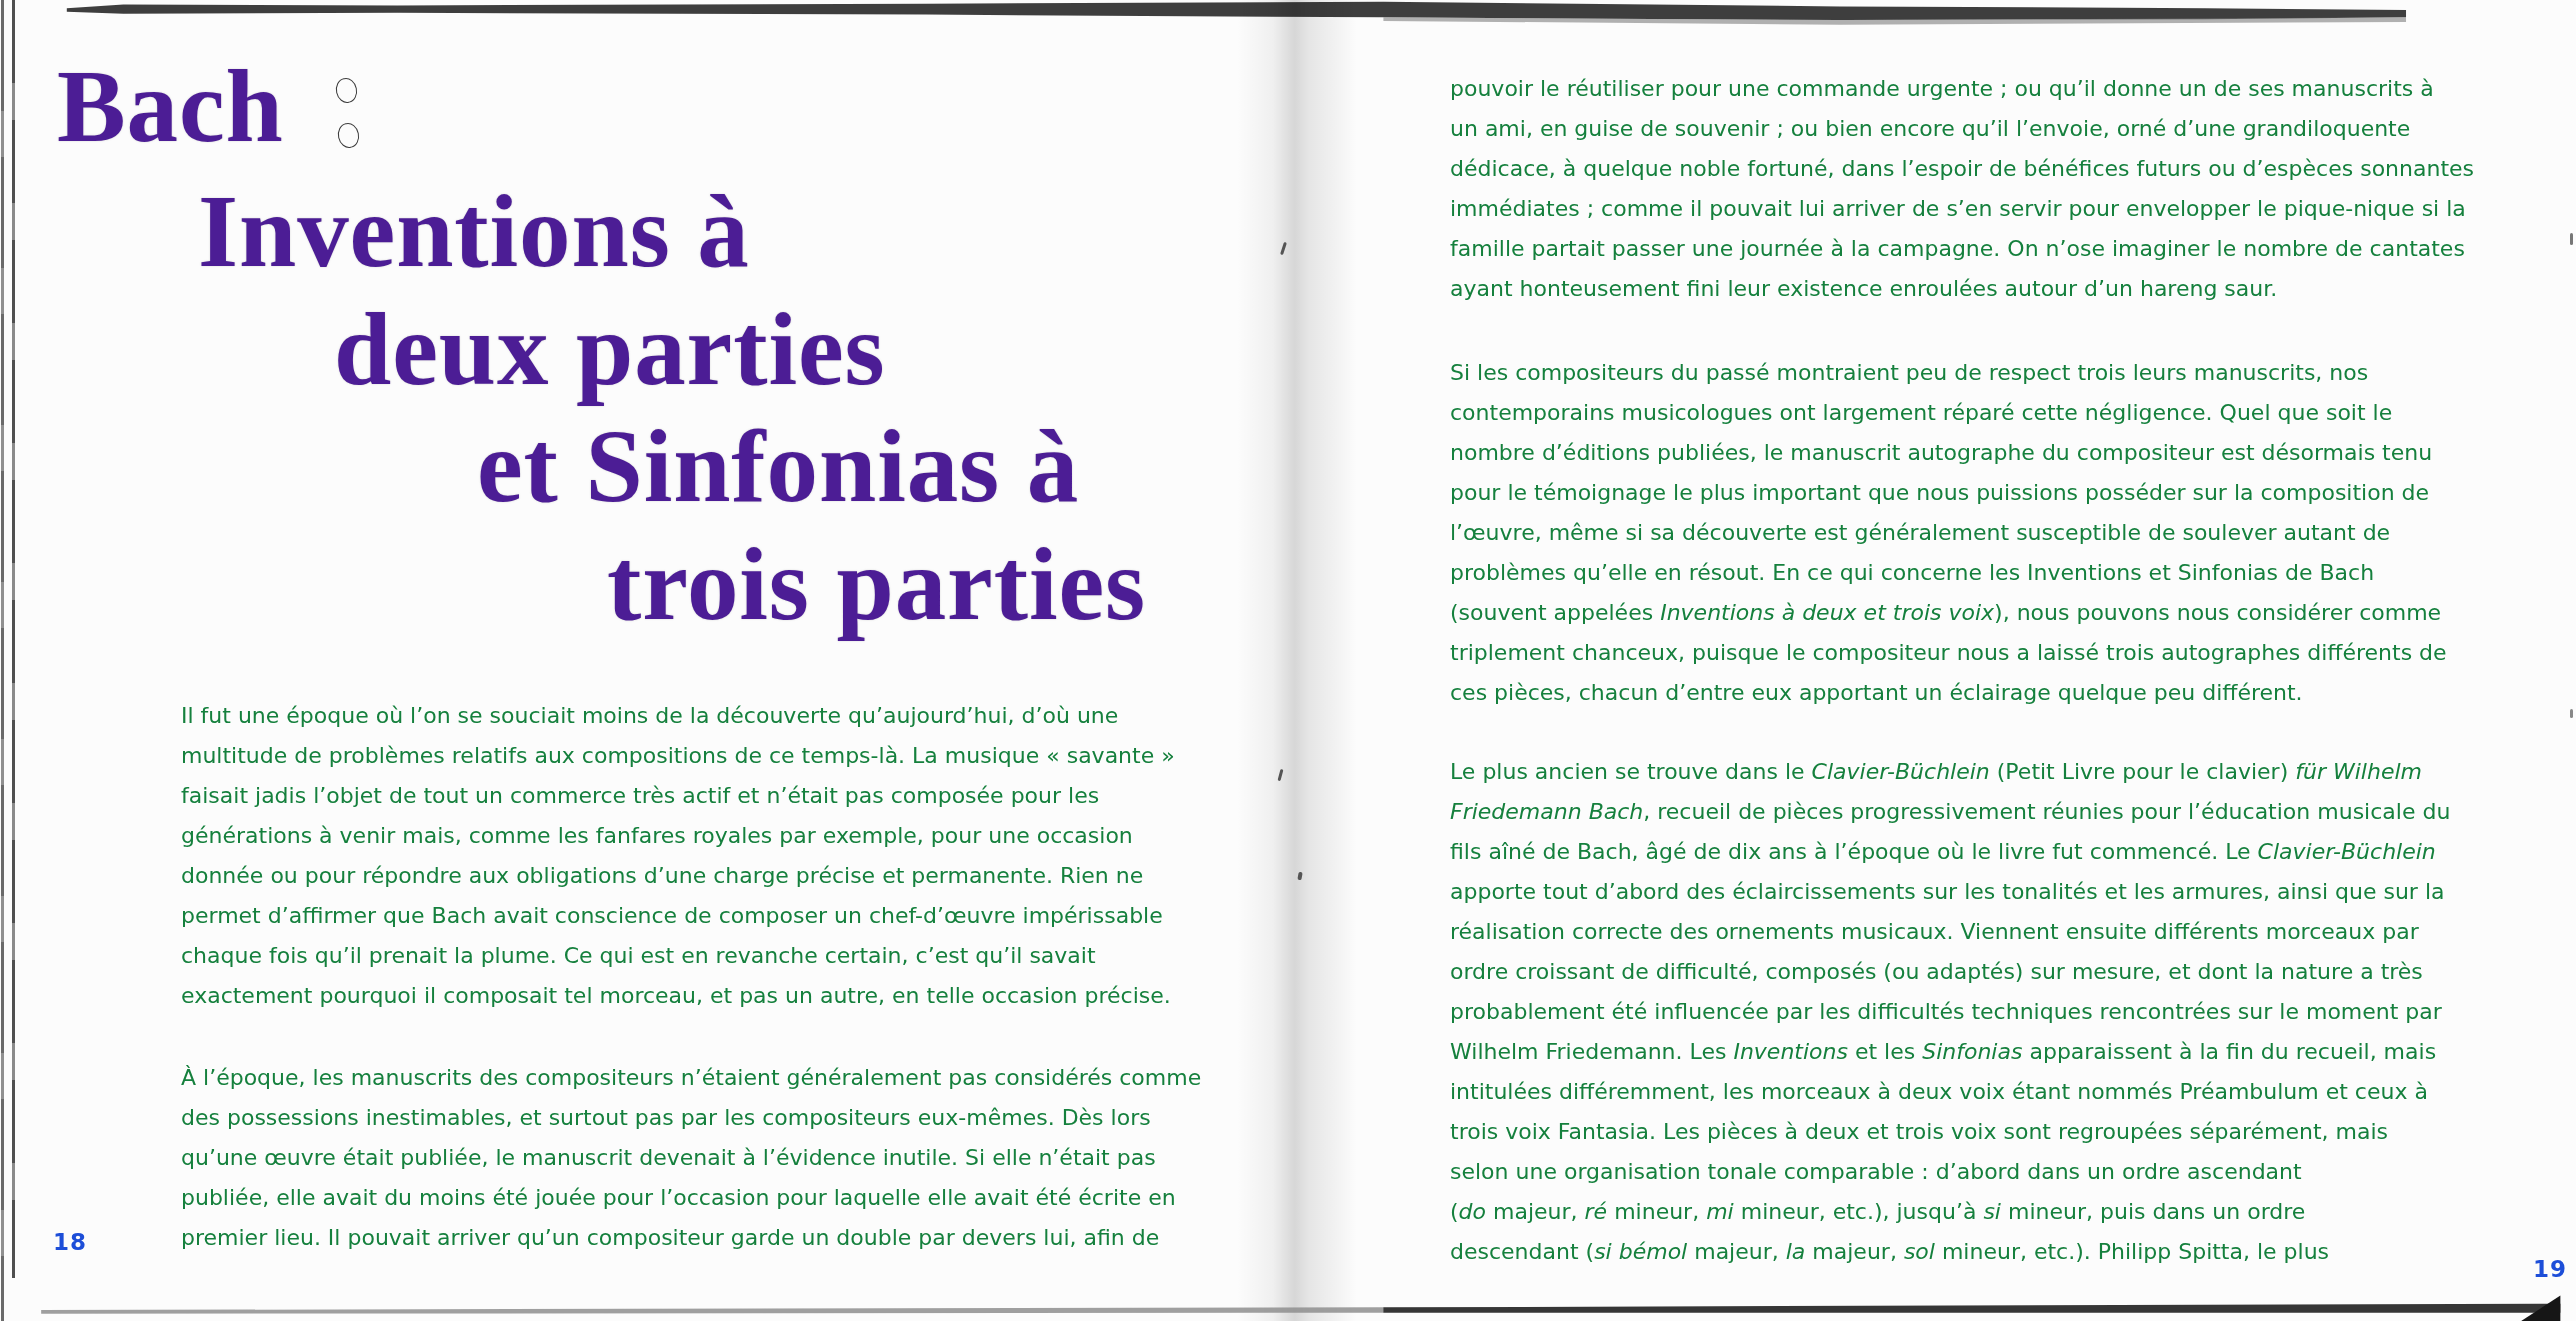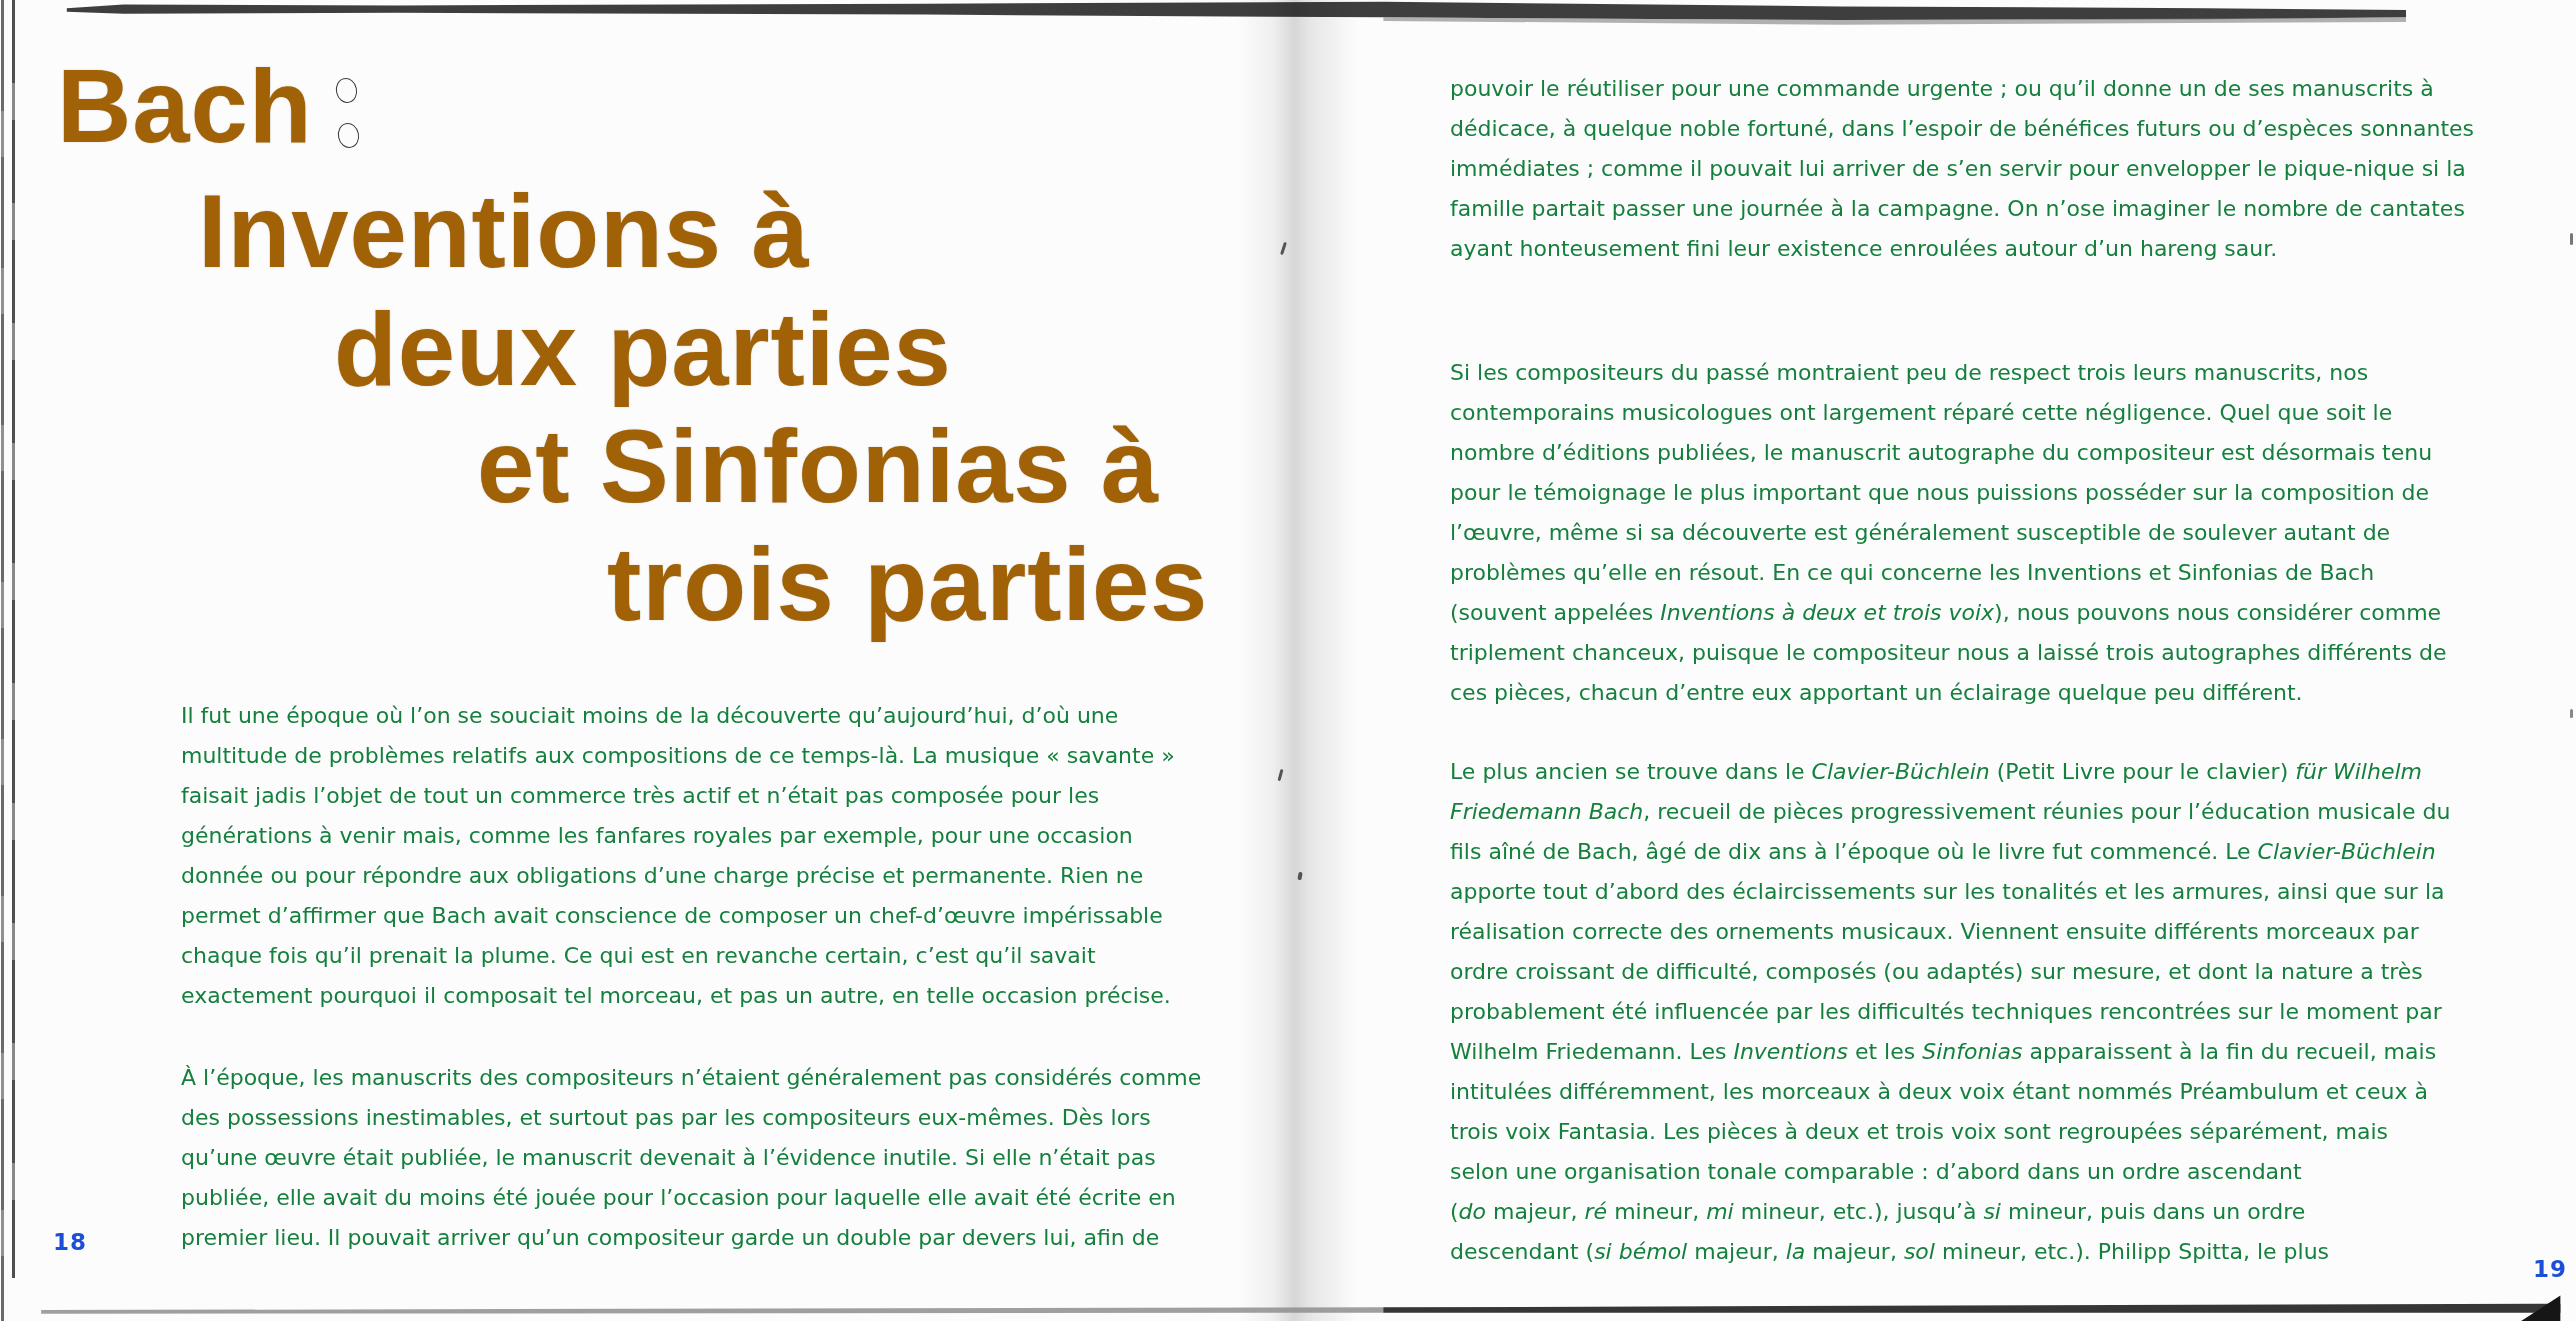"Bach" .title-line { color: #a16207 -> #4c1d95; font-family: Liberation Sans, sans-serif -> Liberation Serif, serif }
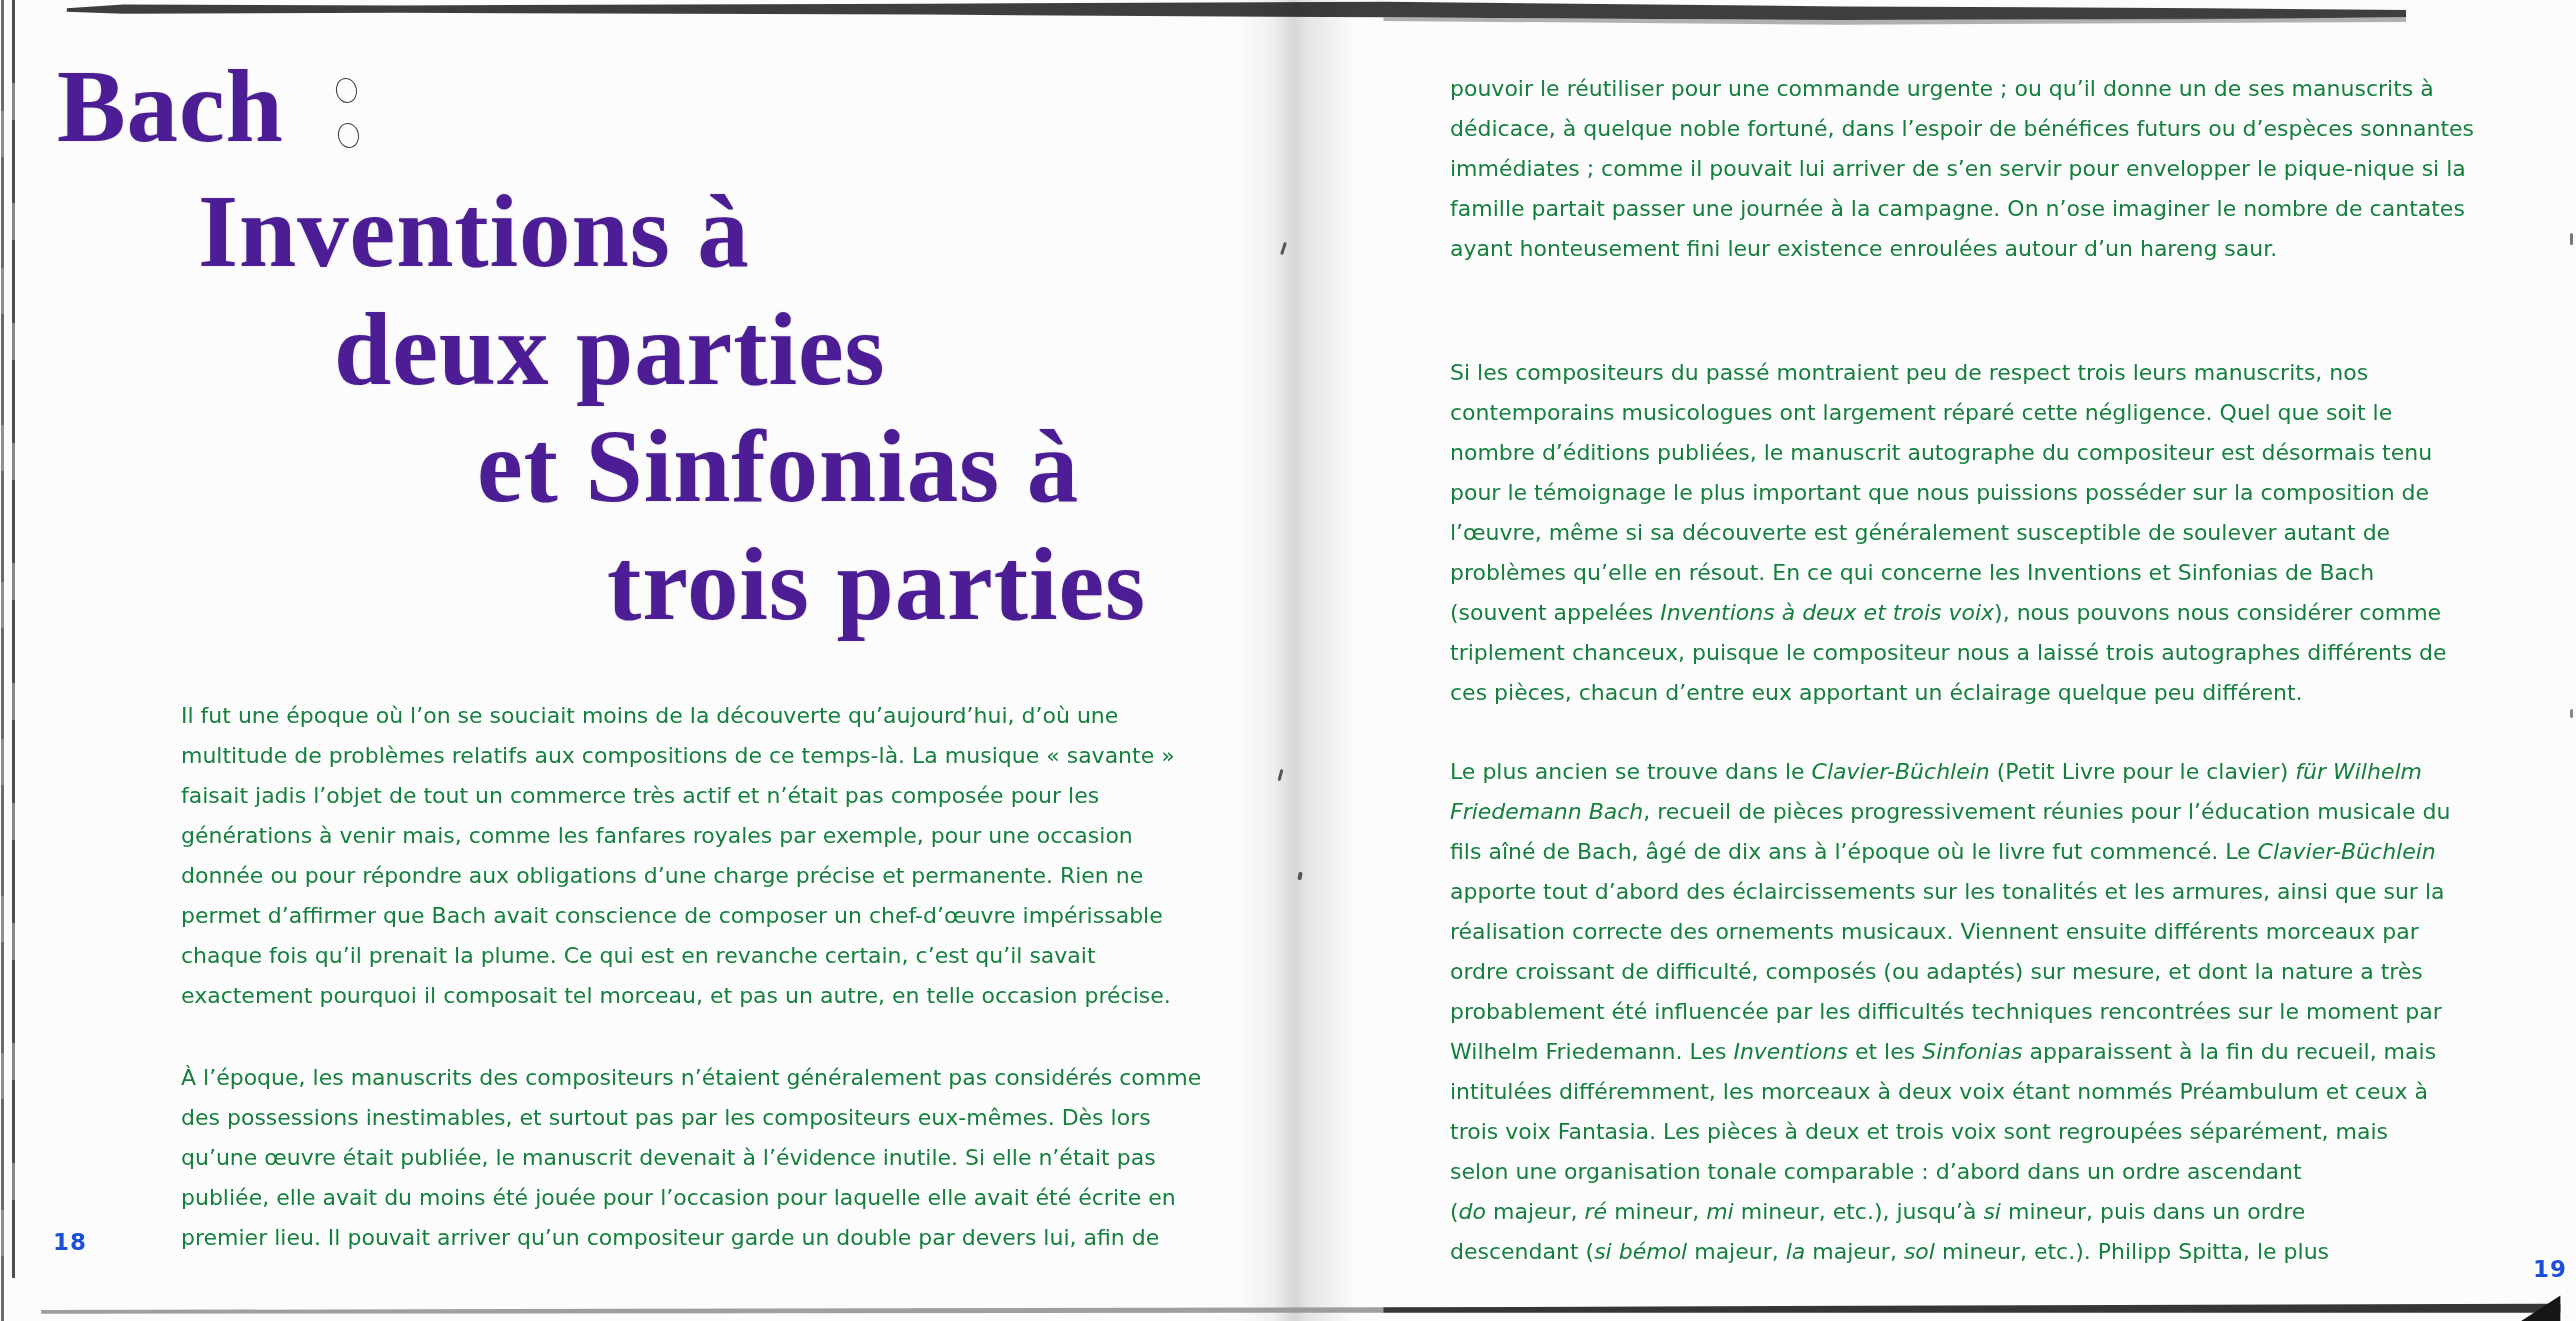"un ami, en guise de" div.tline { html: none -> <div><span>un ami, en guise de souvenir ; ou bien encore qu’il l’envoie, orné d’une grandiloquente</span></div> }
